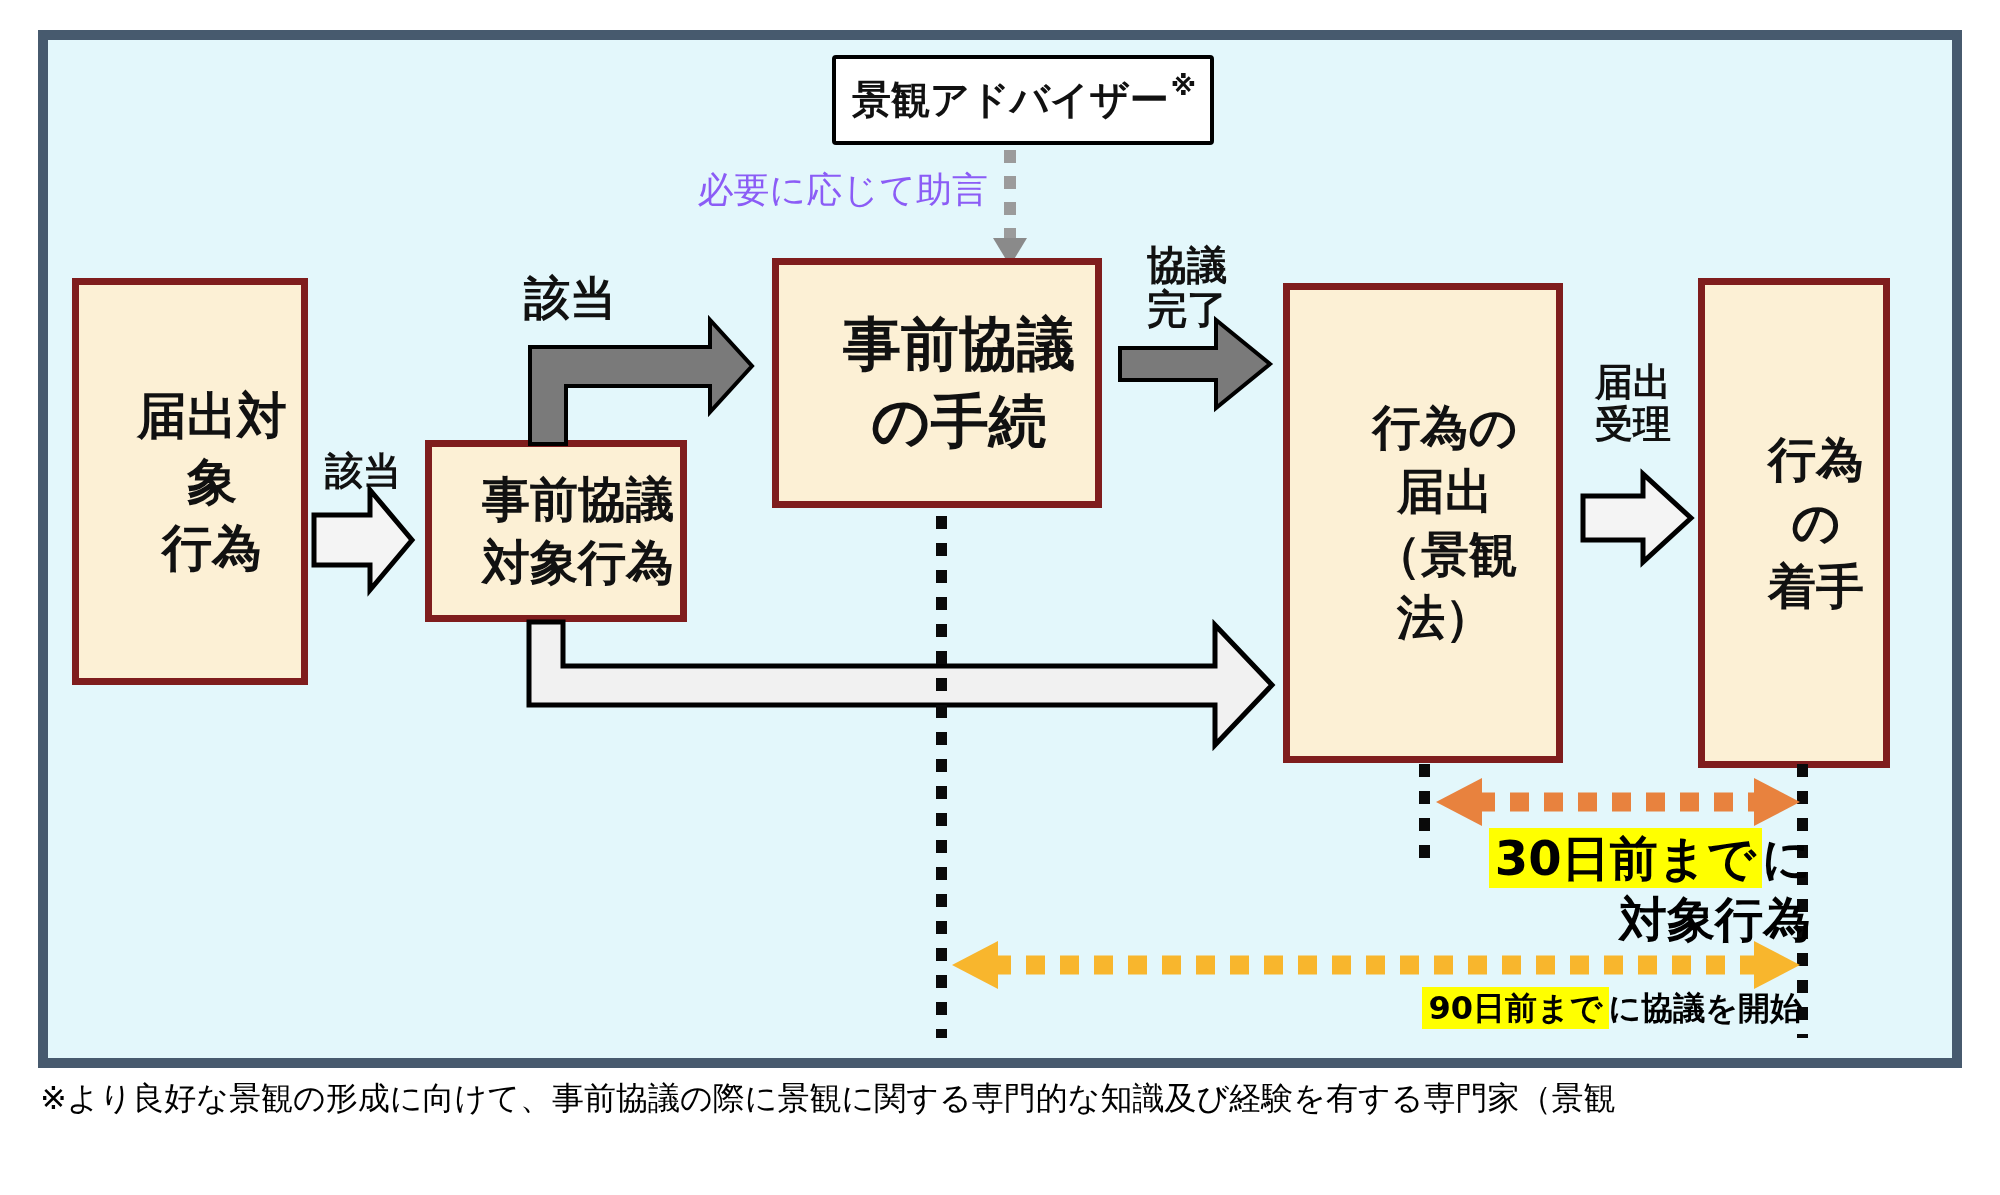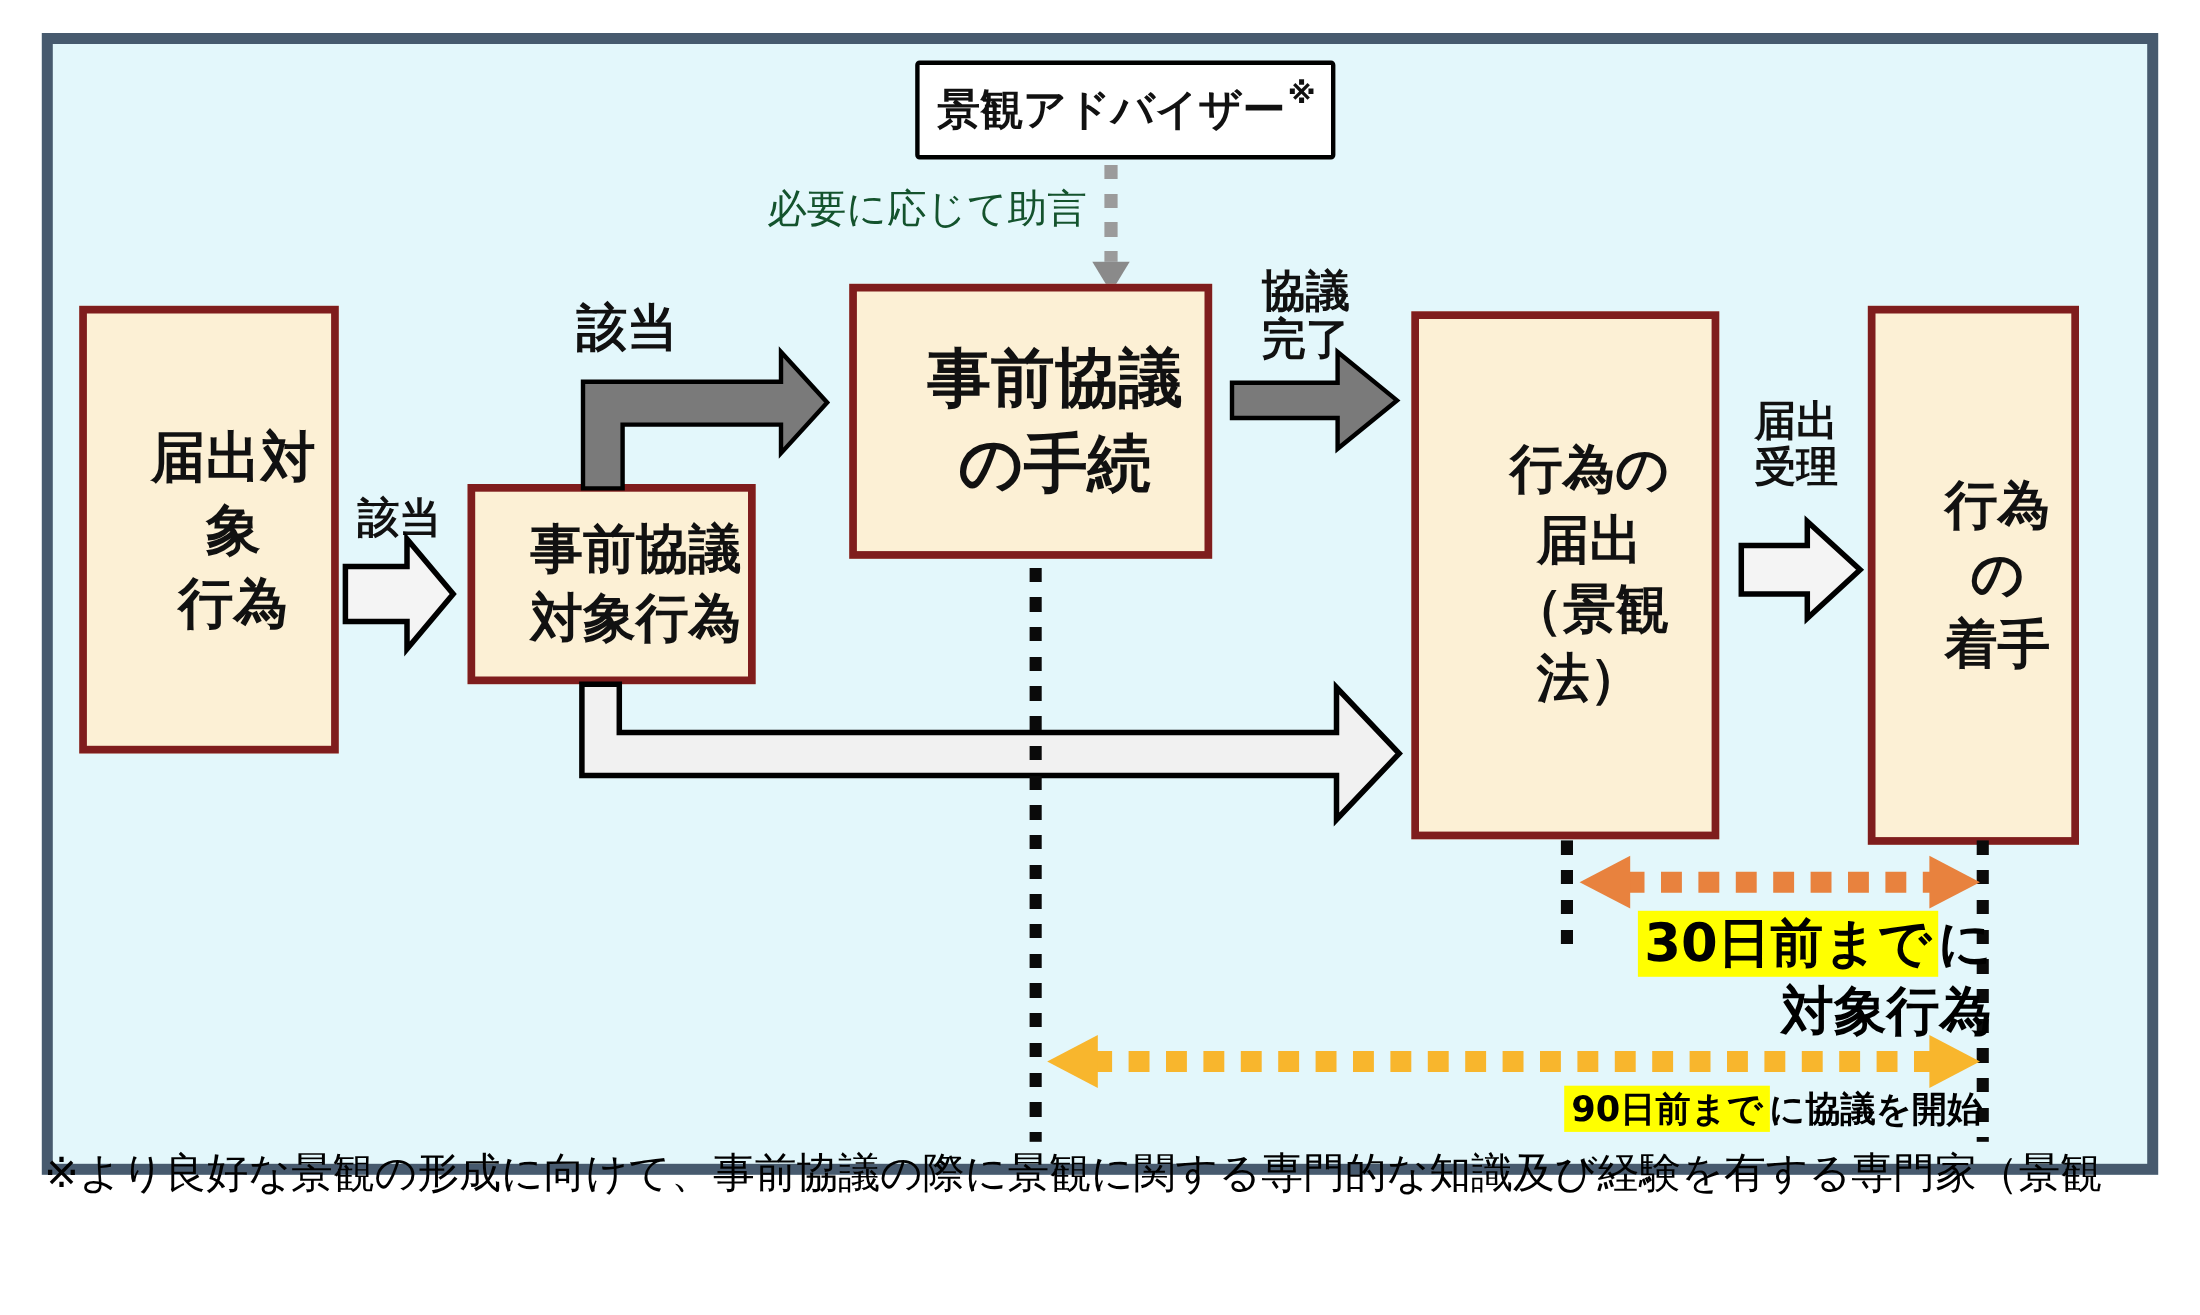"必要に応じて助言" div.lbl { color: #14532d -> #8b5cf6 }
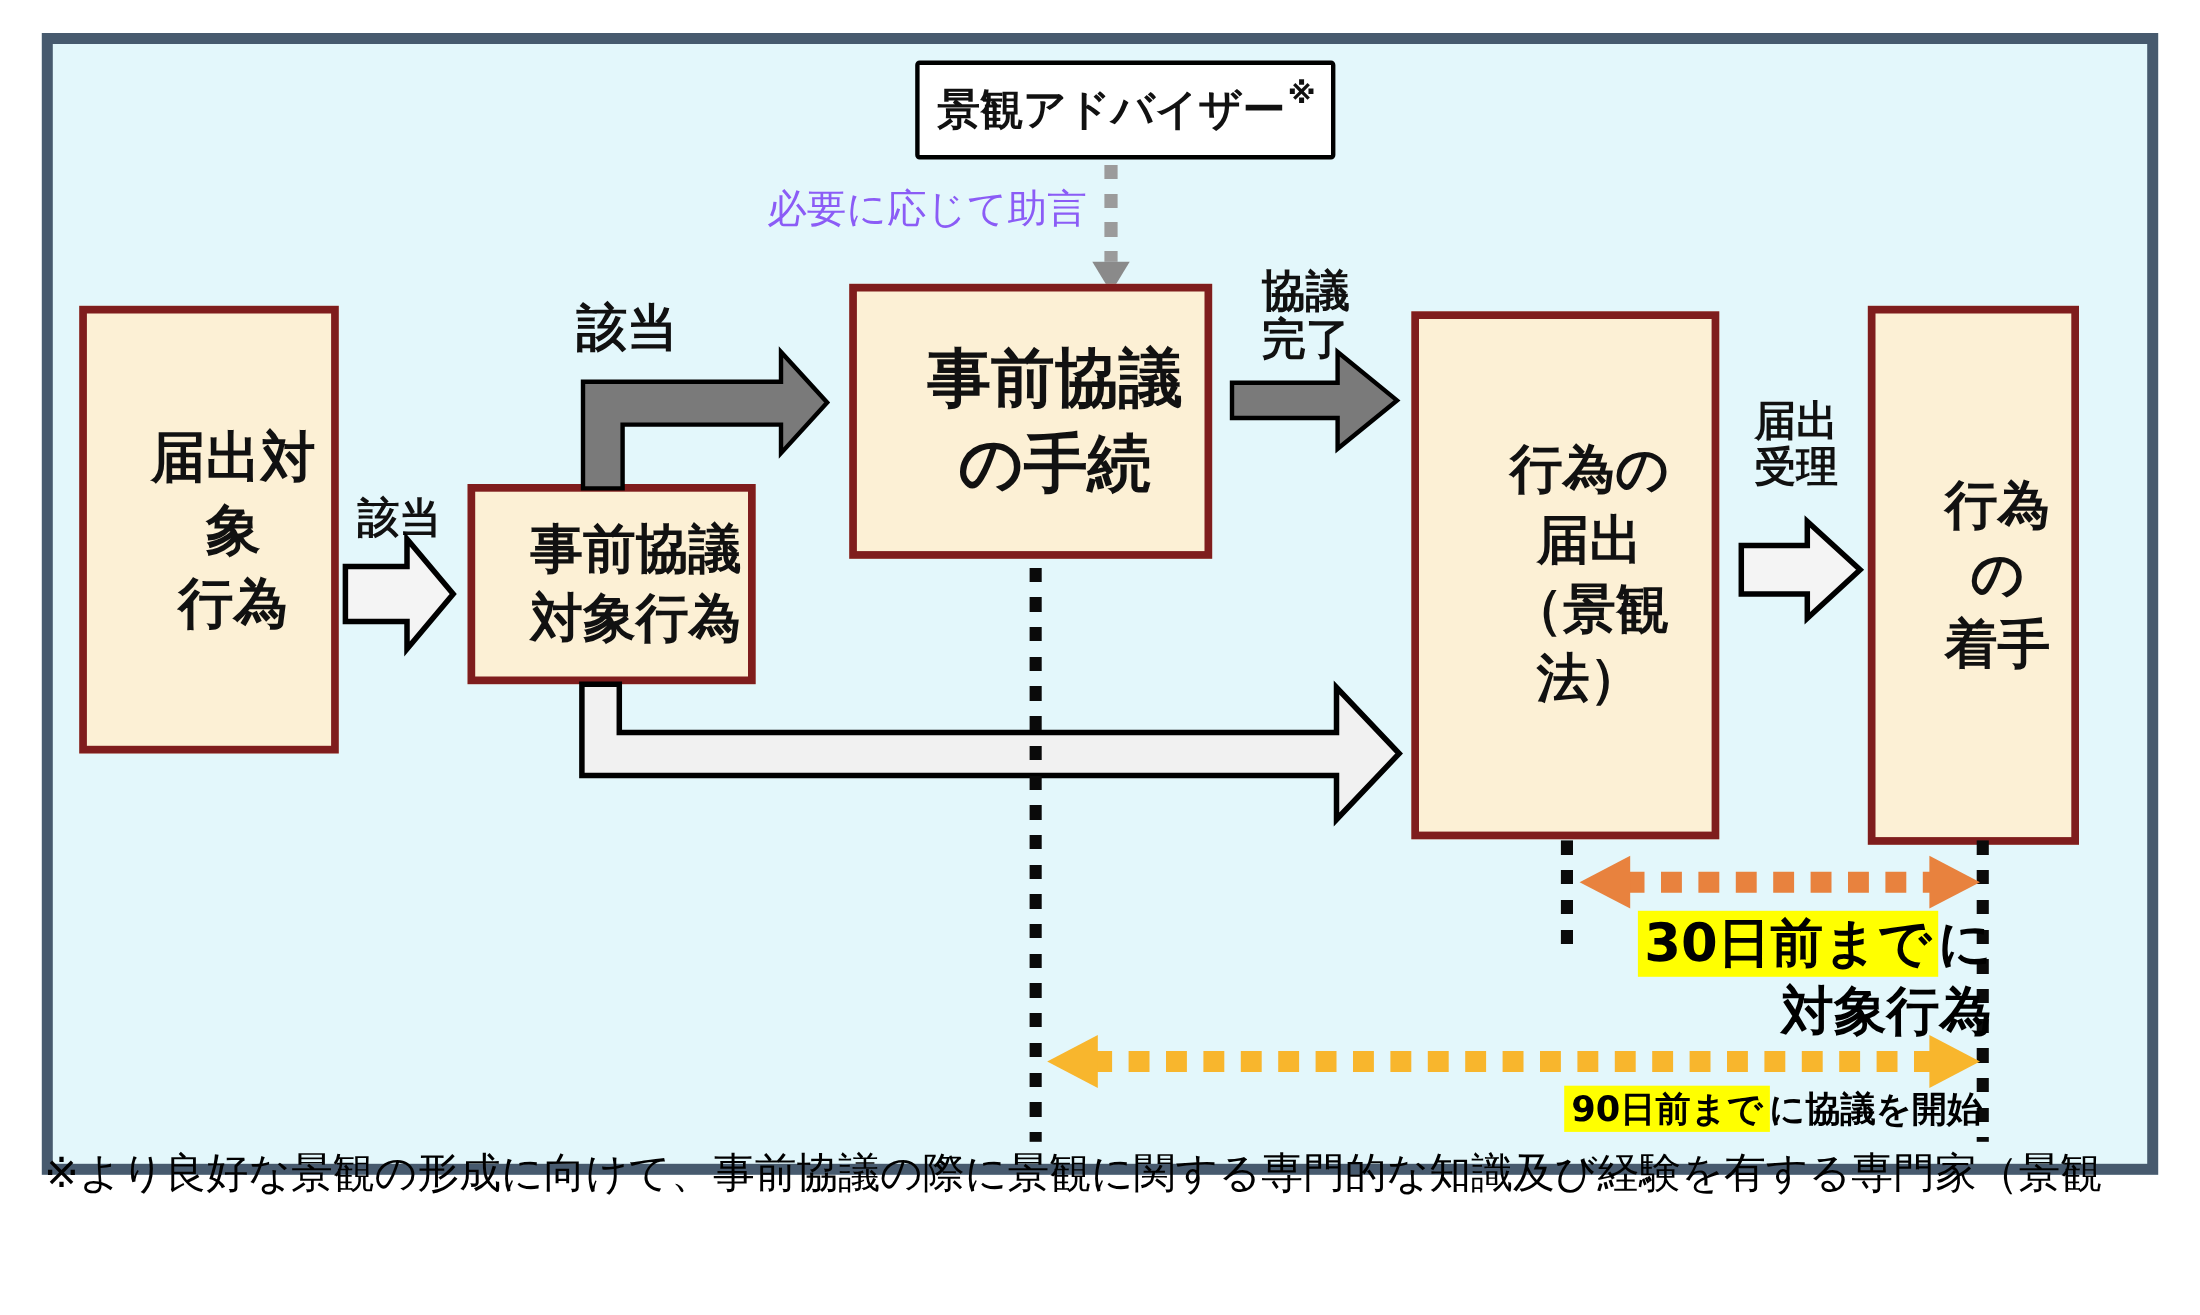"※より良好な景観の形成に向けて、事前協議の際に景観に関する専門的な知識及び経験を" #footnote { font-size: 38px -> 32px; top: 1040px -> 1076px }
